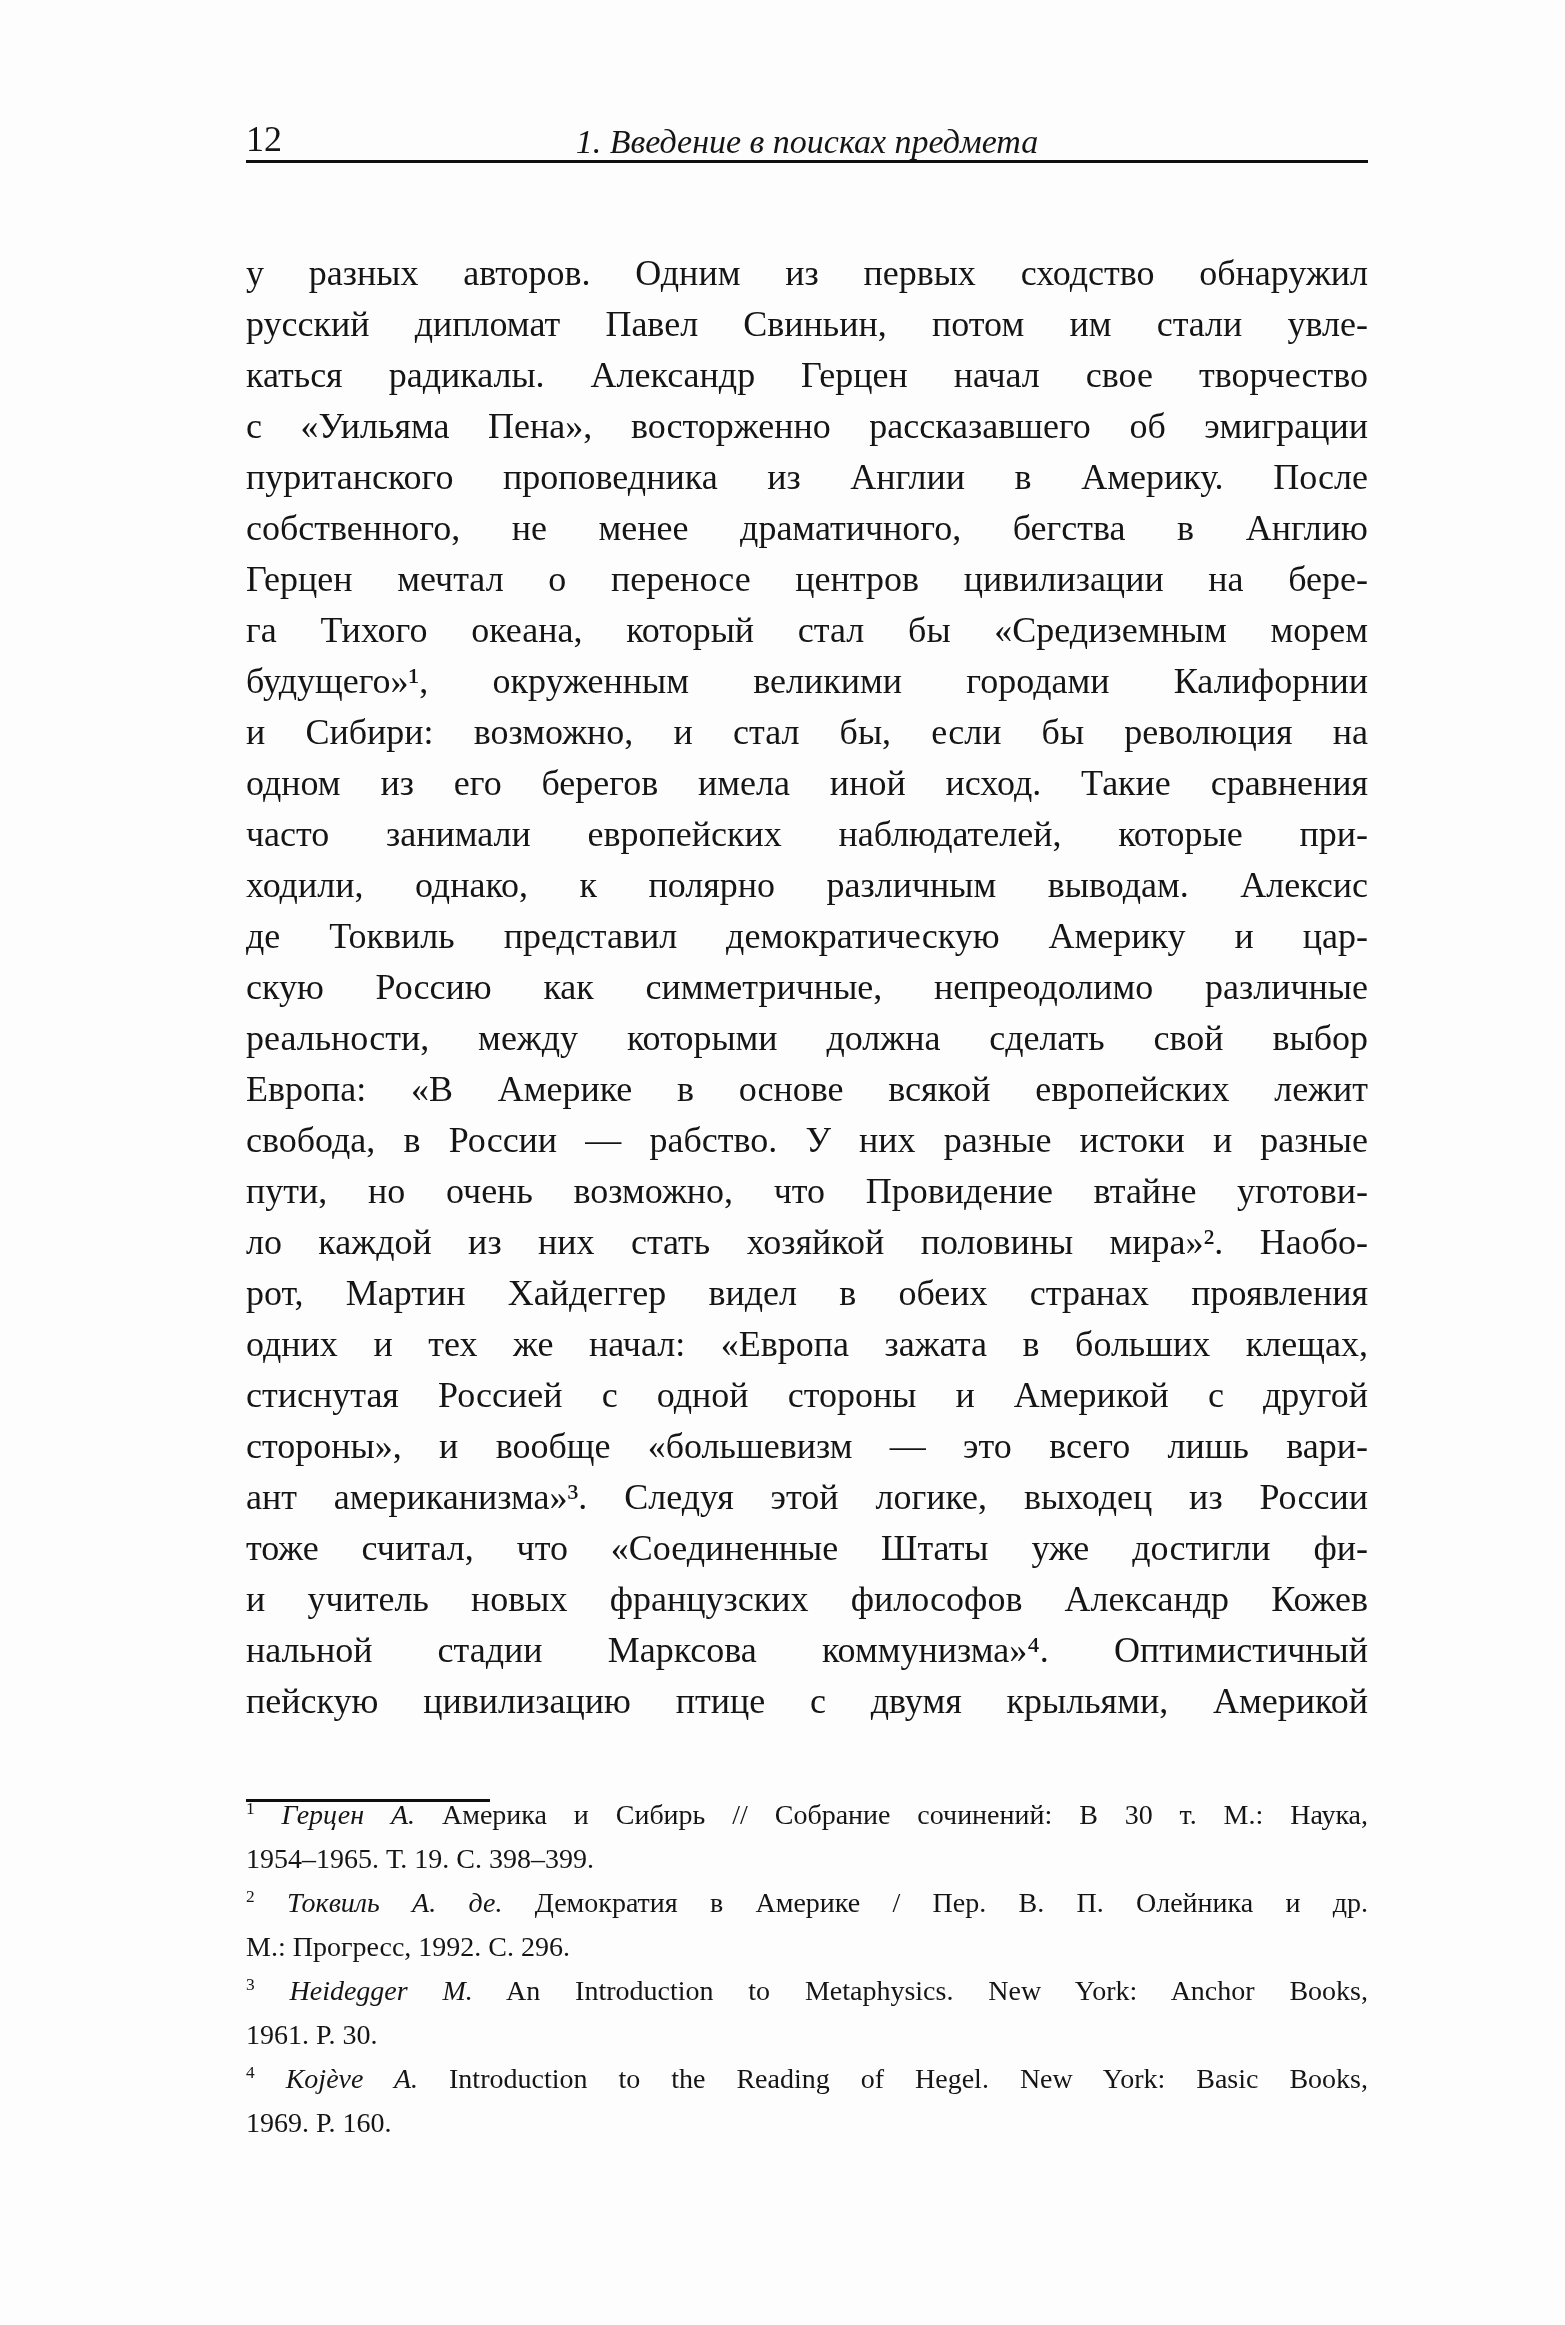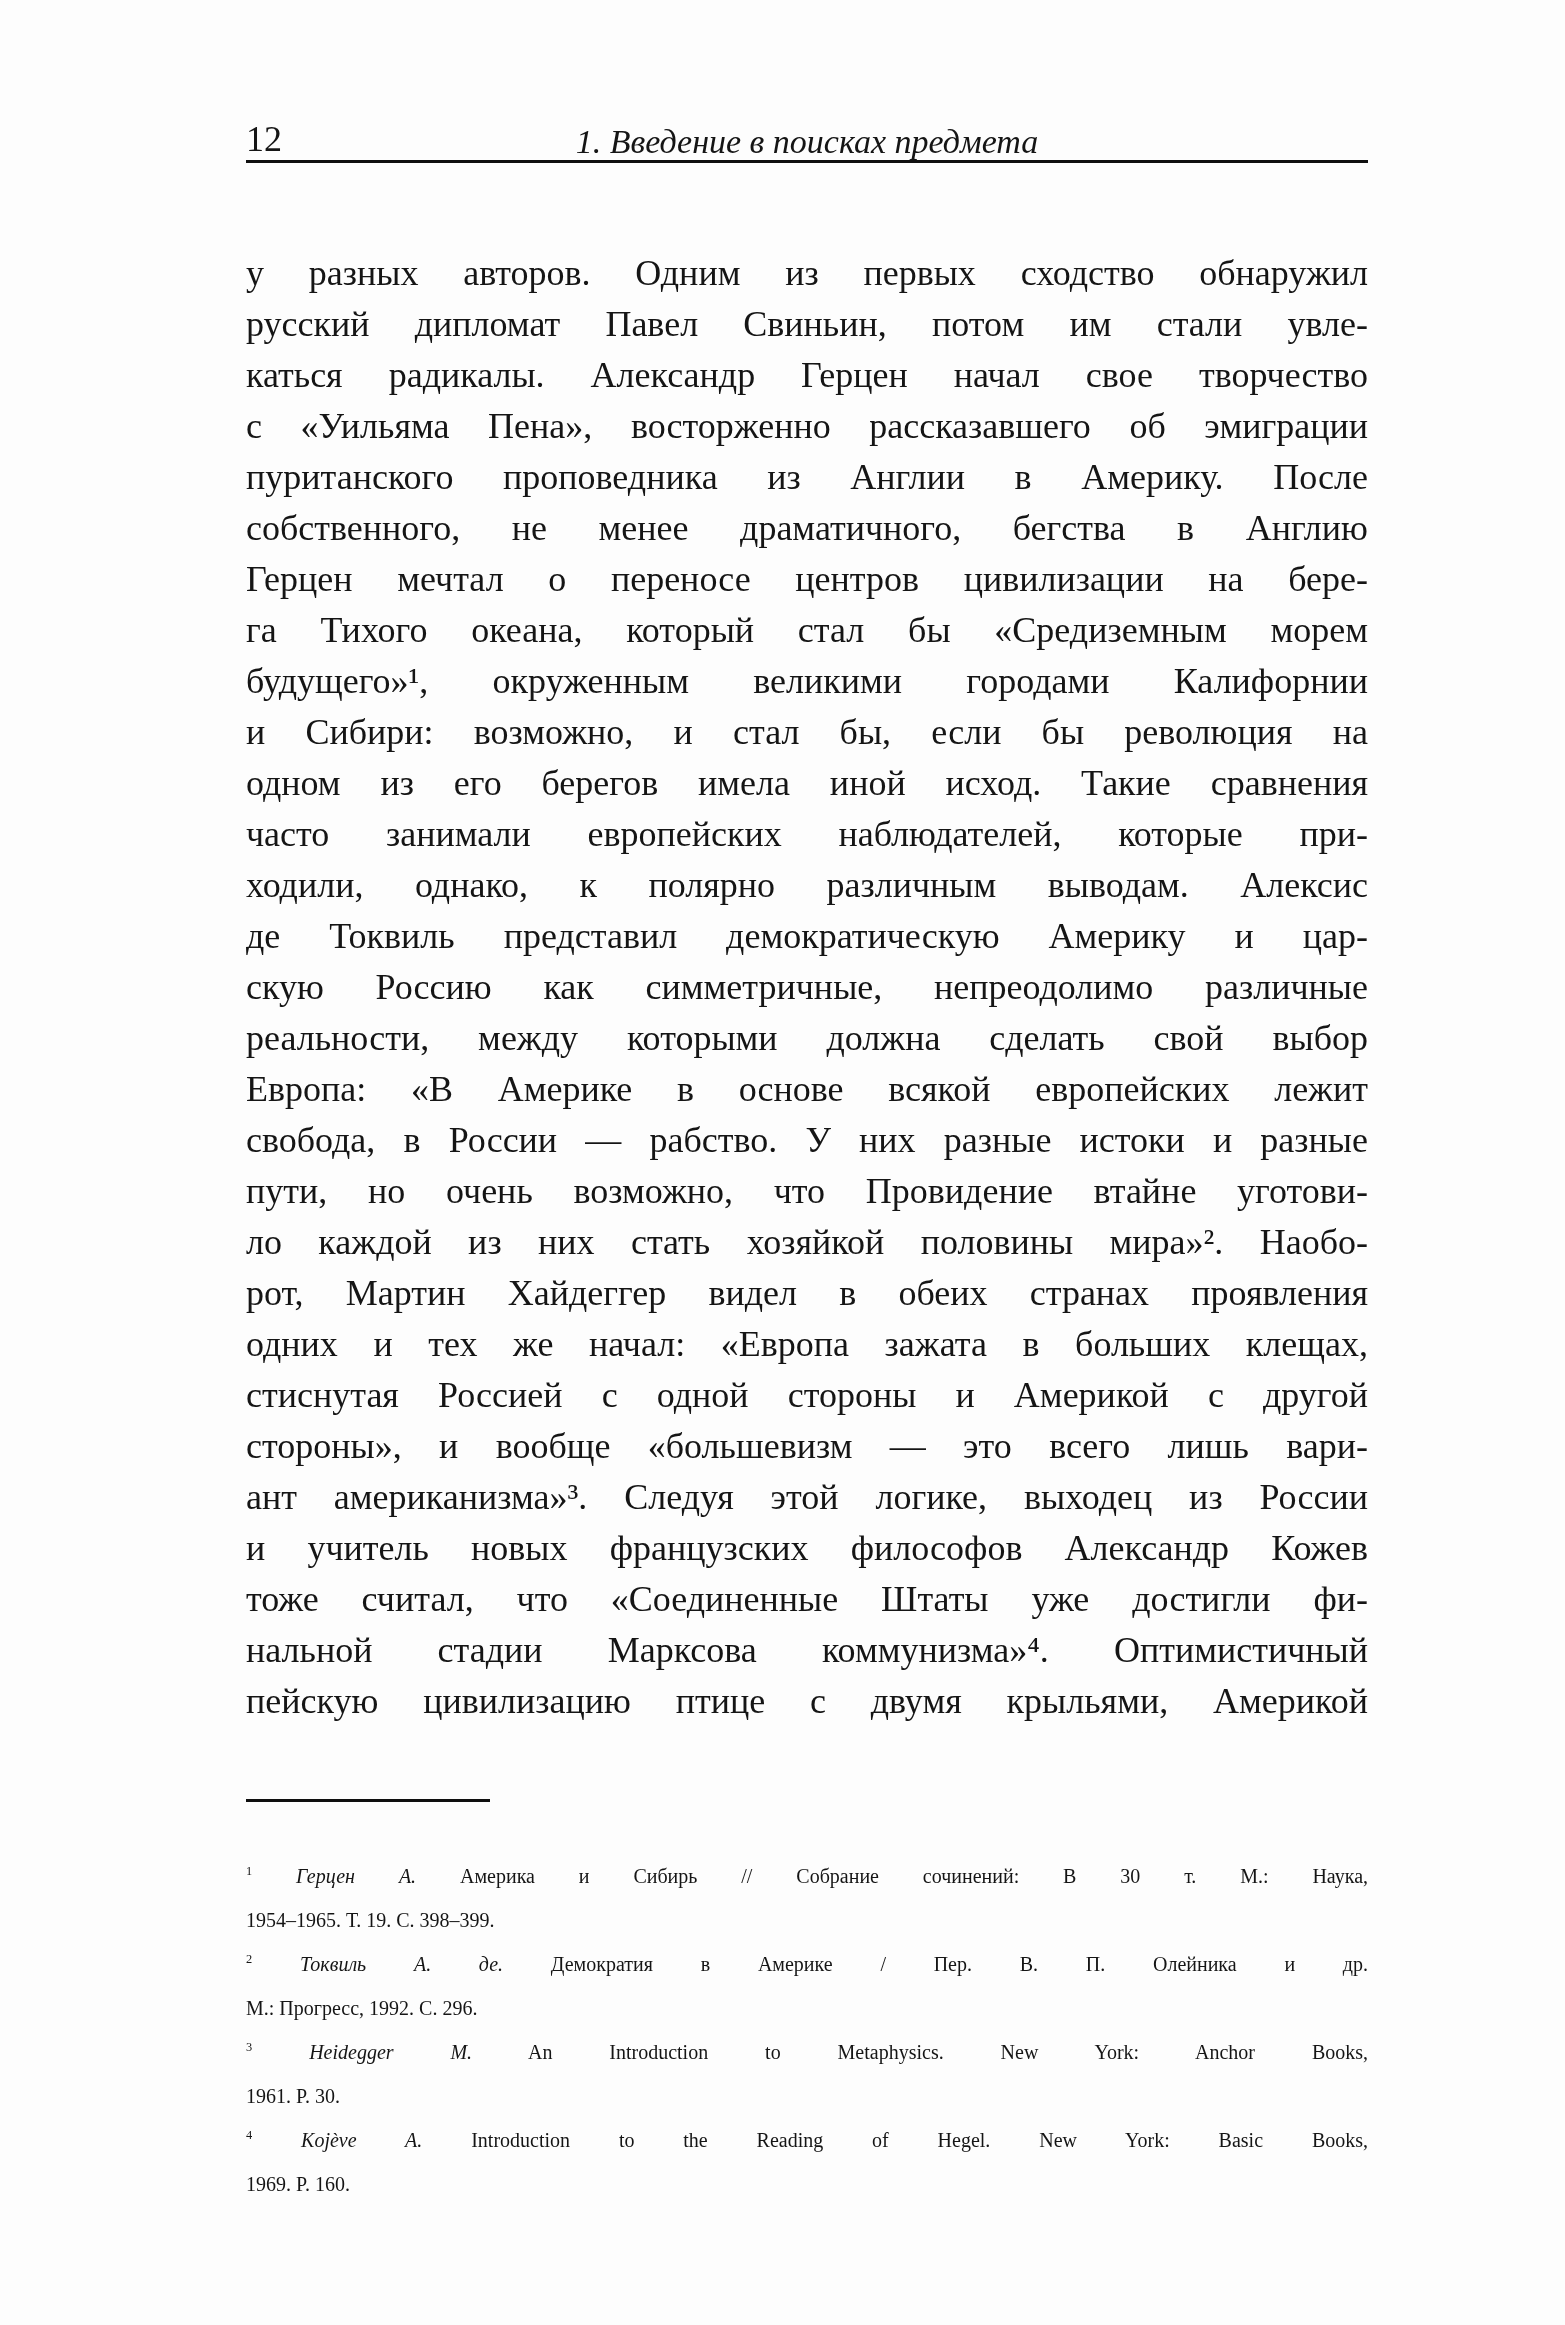"и учитель новых французских философов" div.bl { order: before "тоже считал, что «Соединенные Штаты" -> after "тоже считал, что «Соединенные Штаты" }
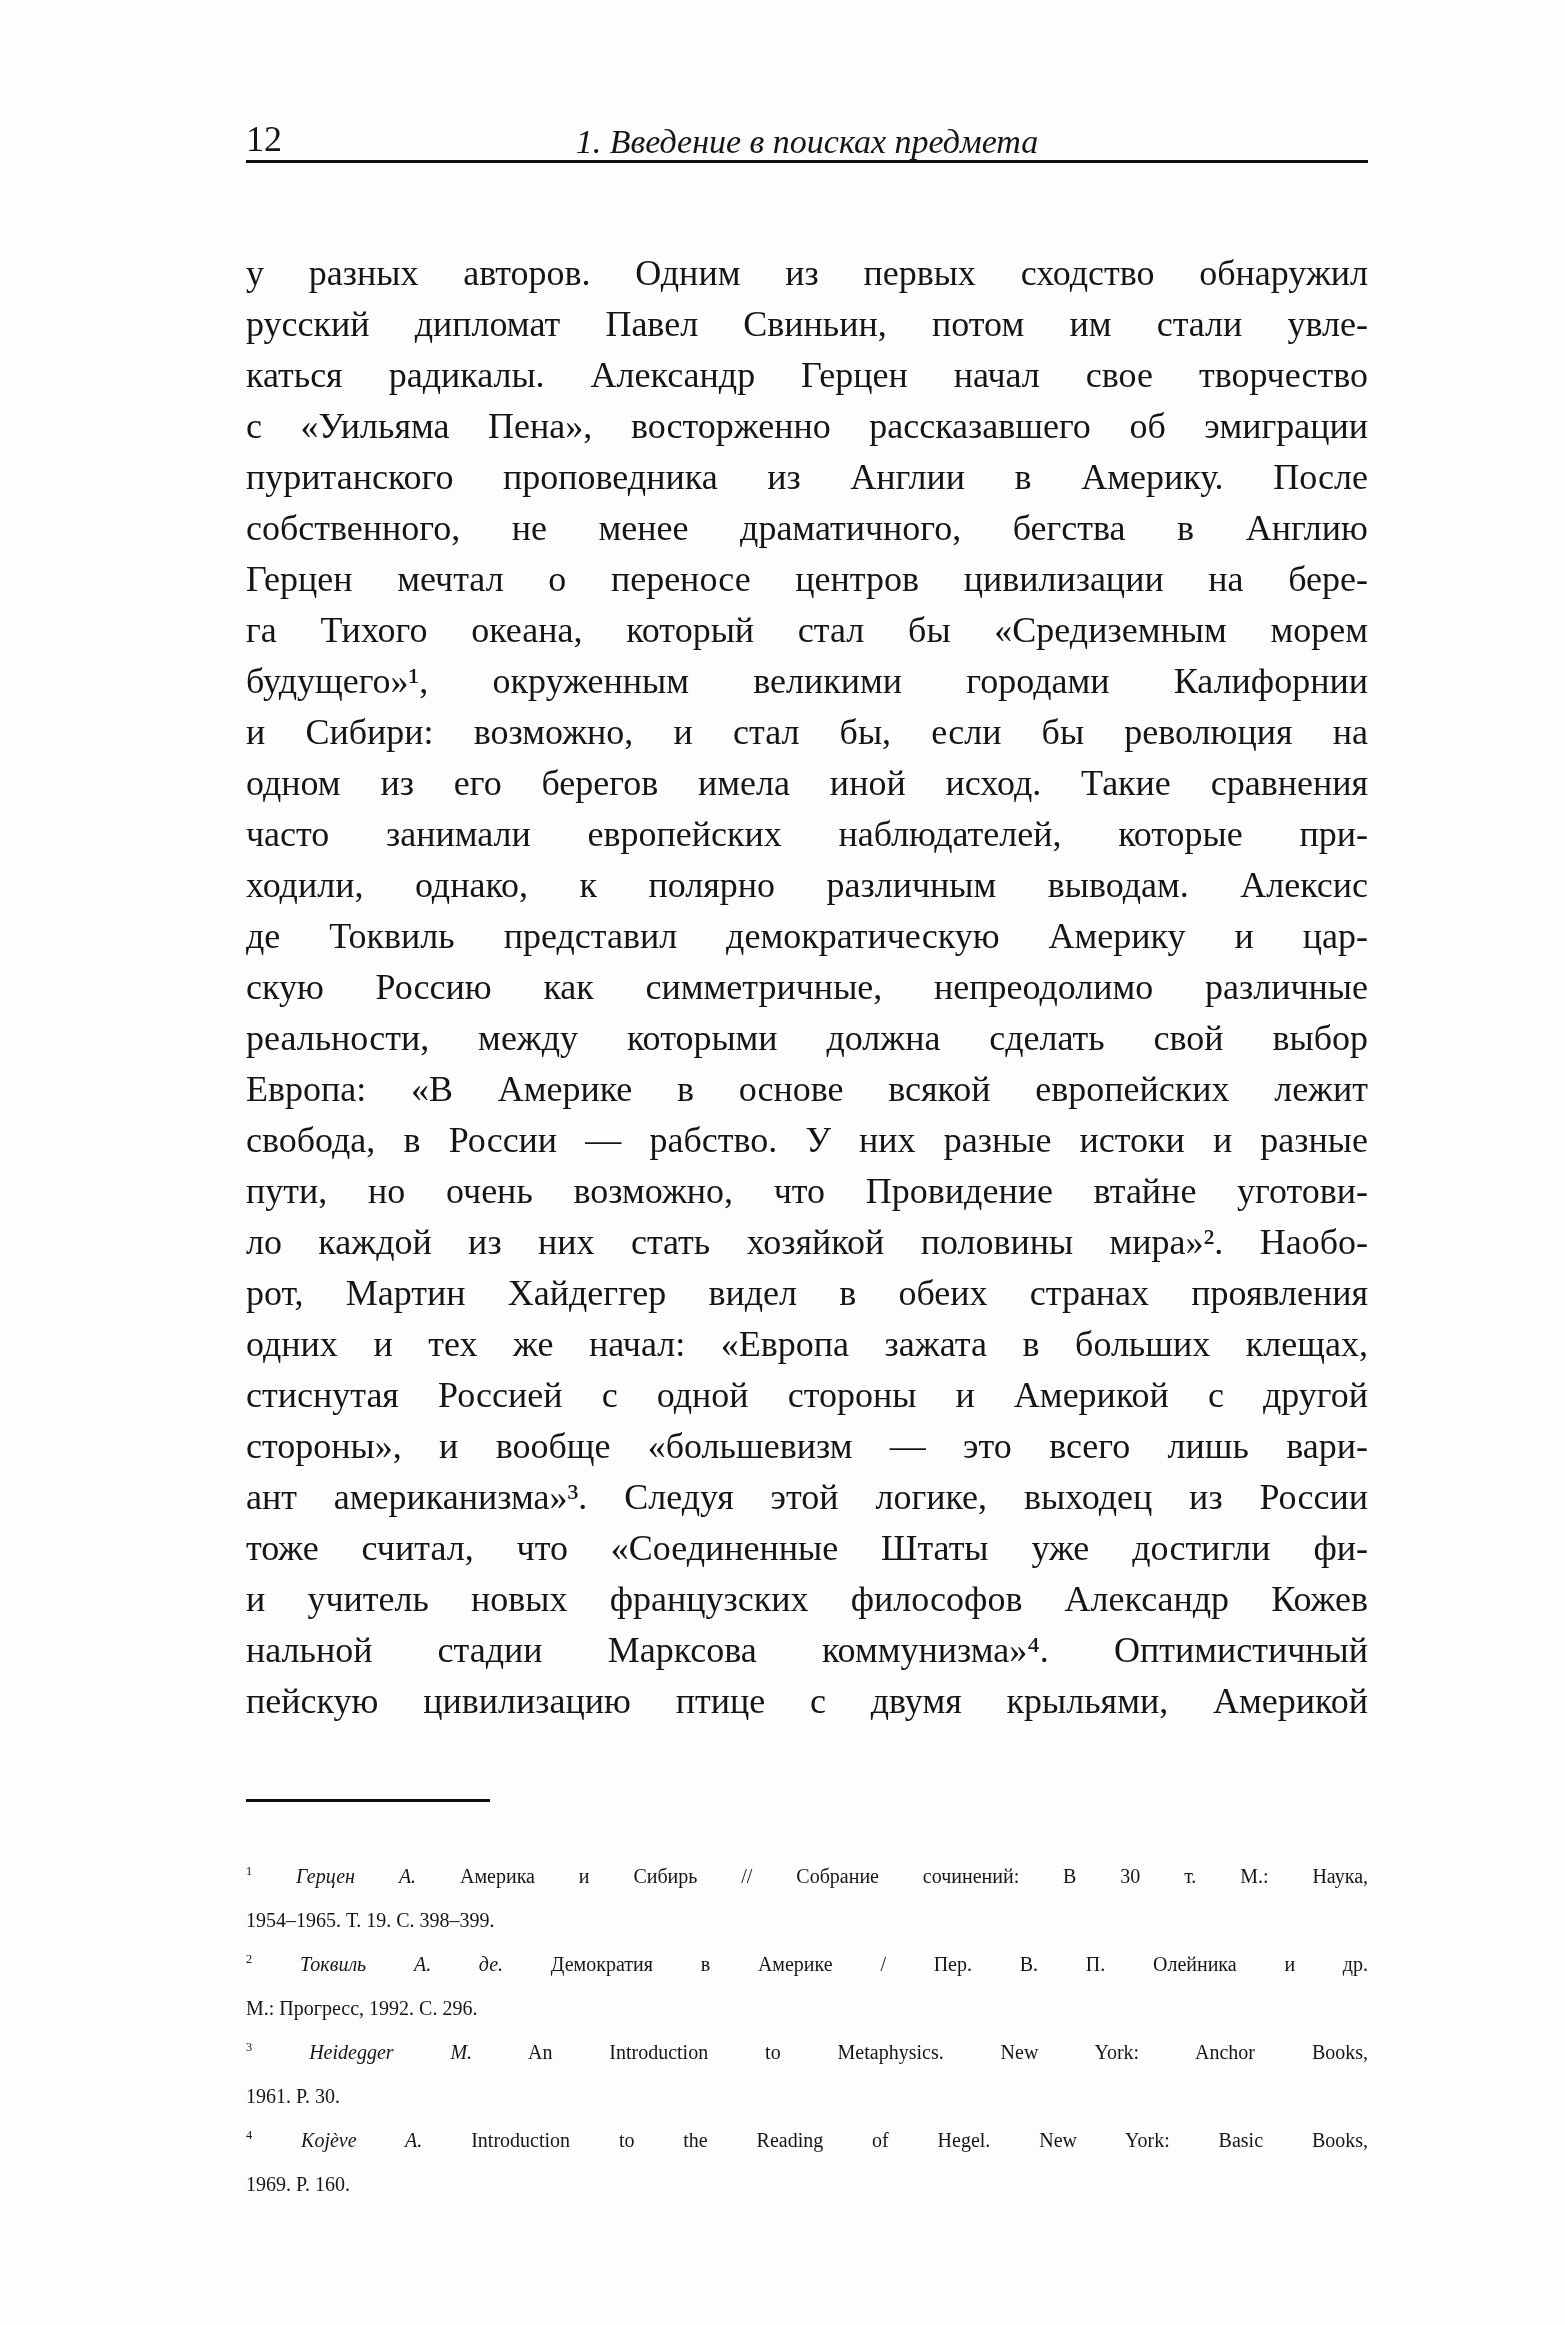"1 Герцен А. Америка и" .footnotes { font-size: 20px -> 28px; top: 1854px -> 1793px }
